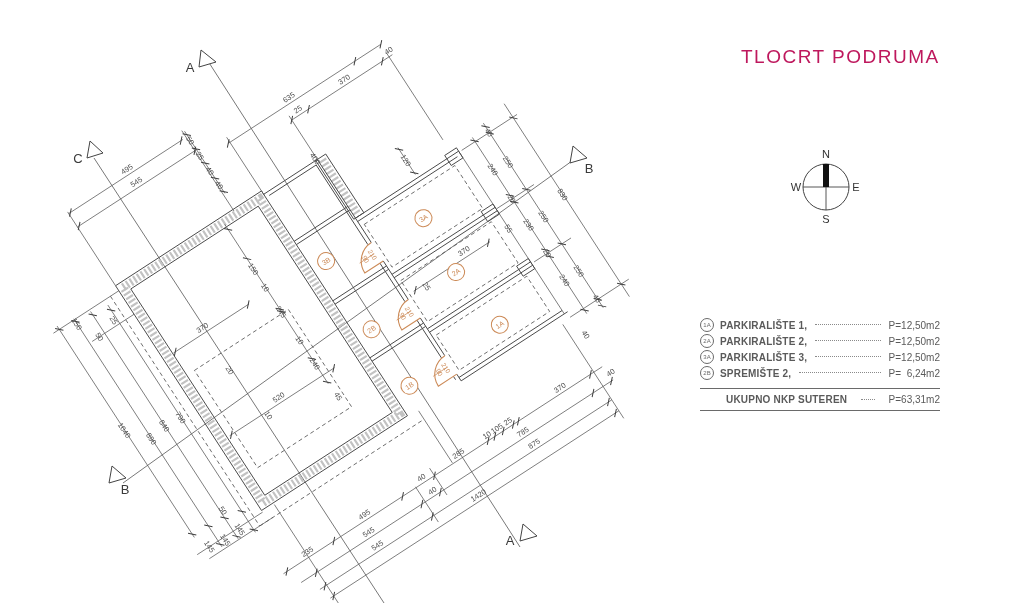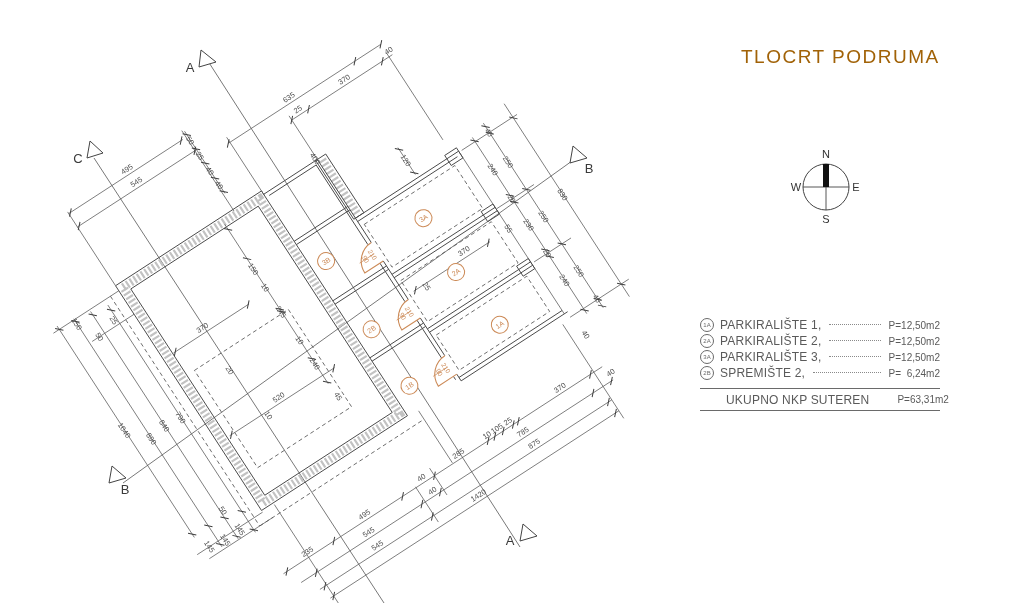"TLOCRT PODRUMA" .title { color: #a16207 -> #be185d }
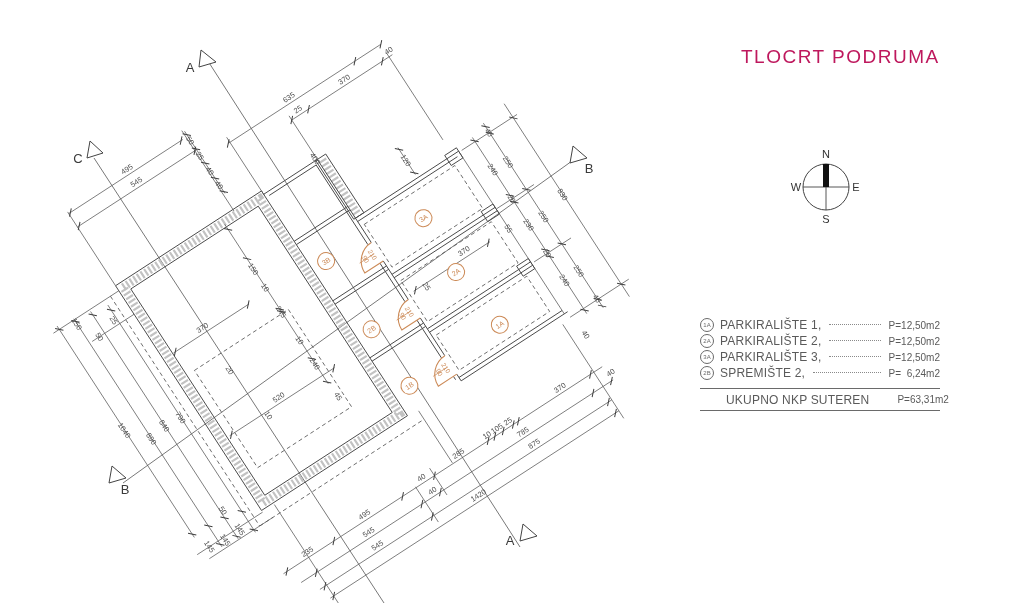"PARKIRALIŠTE 1," .row-label { font-size: 12px -> 10px; font-weight: none -> bold }
